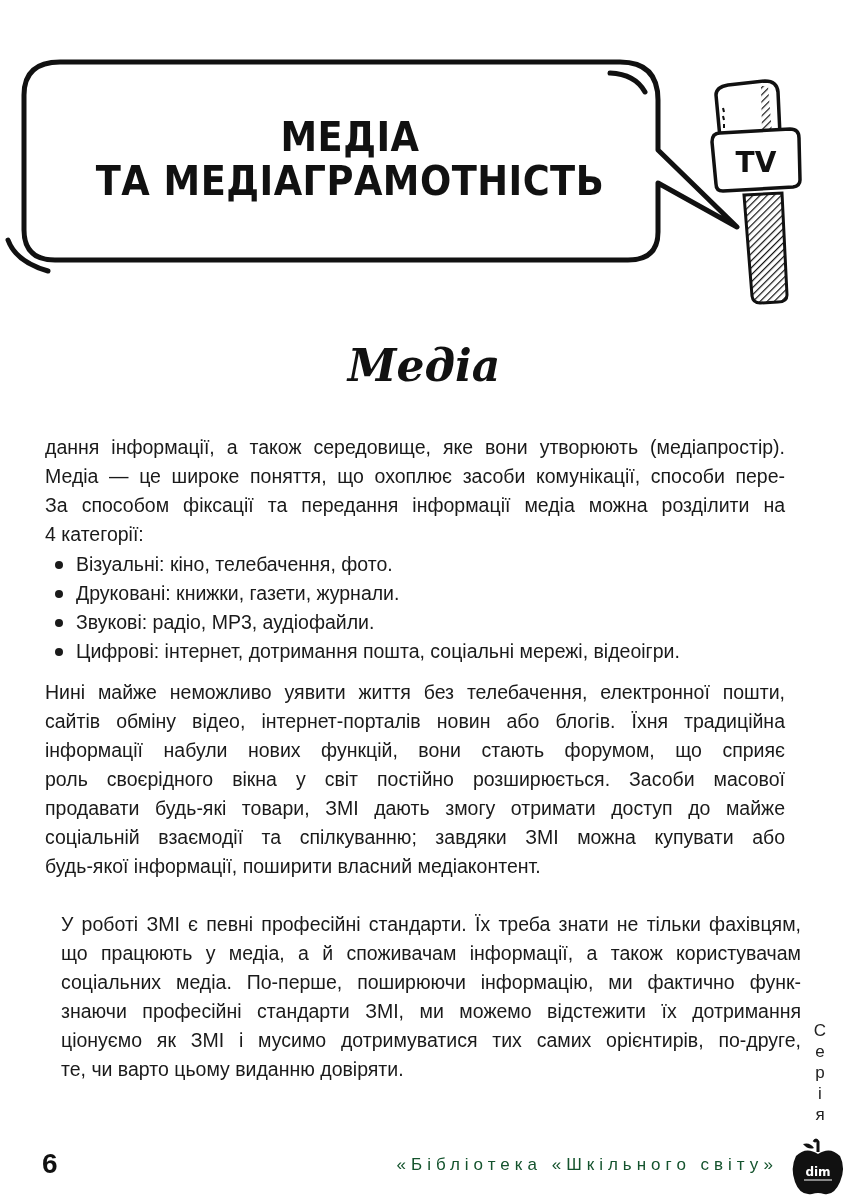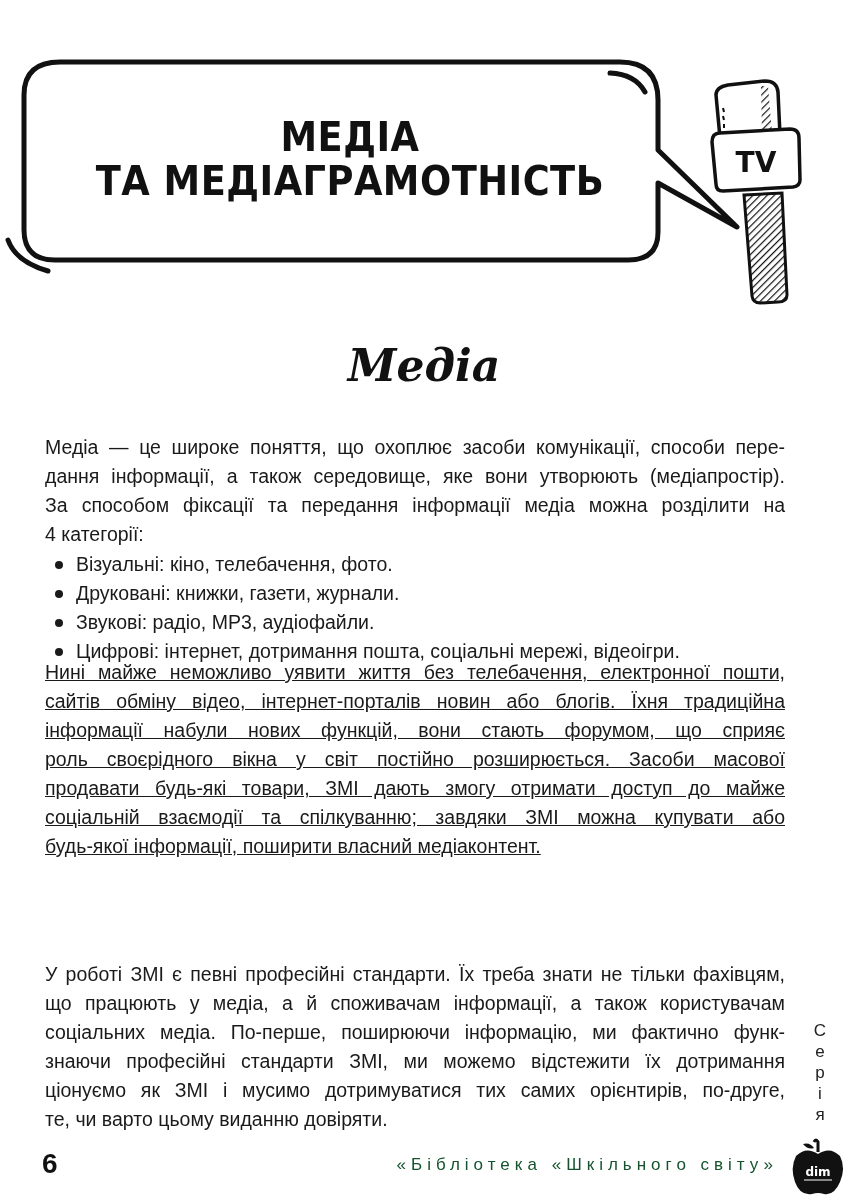"Медіа — це широке поняття," span.line { order: before "дання інформації, а також середовище," -> after "дання інформації, а також середовище," }
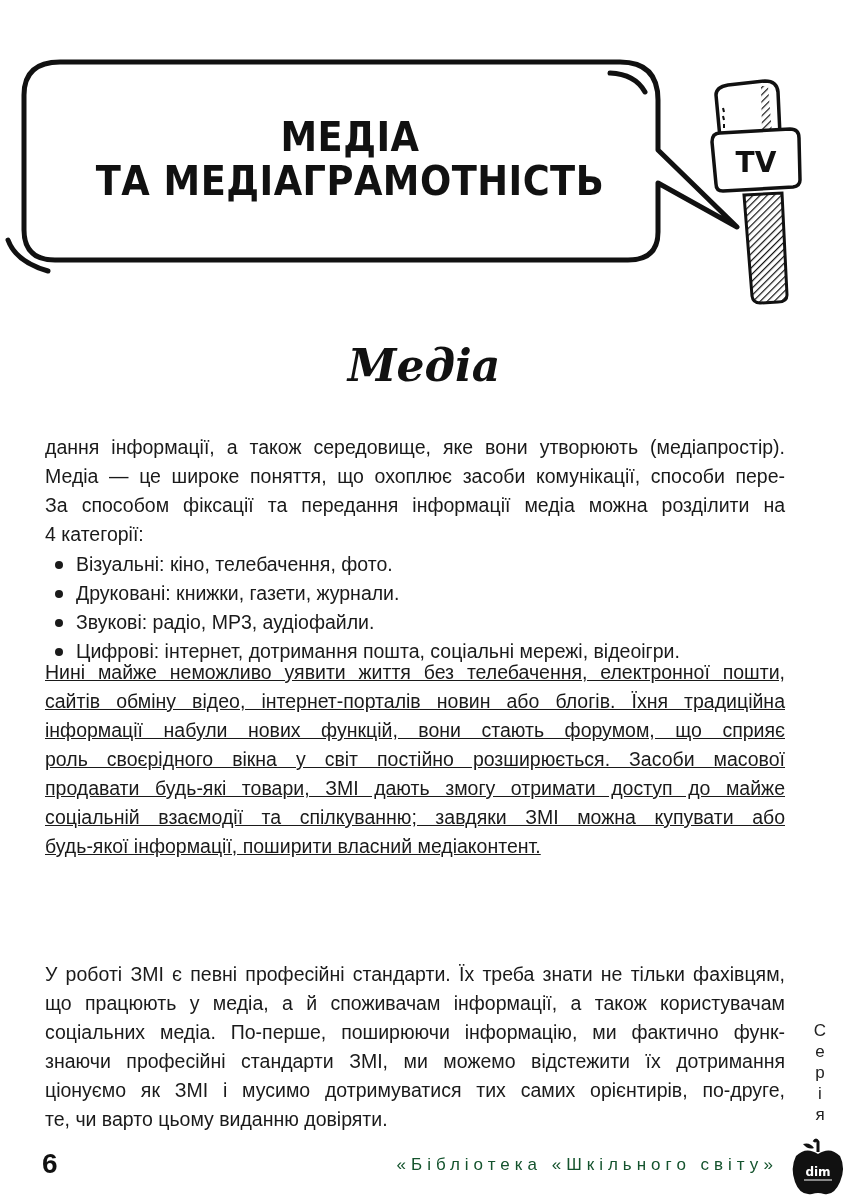"Нині майже неможливо уявити життя" div.text { text-decoration: underline -> none; top: 658px -> 678px }
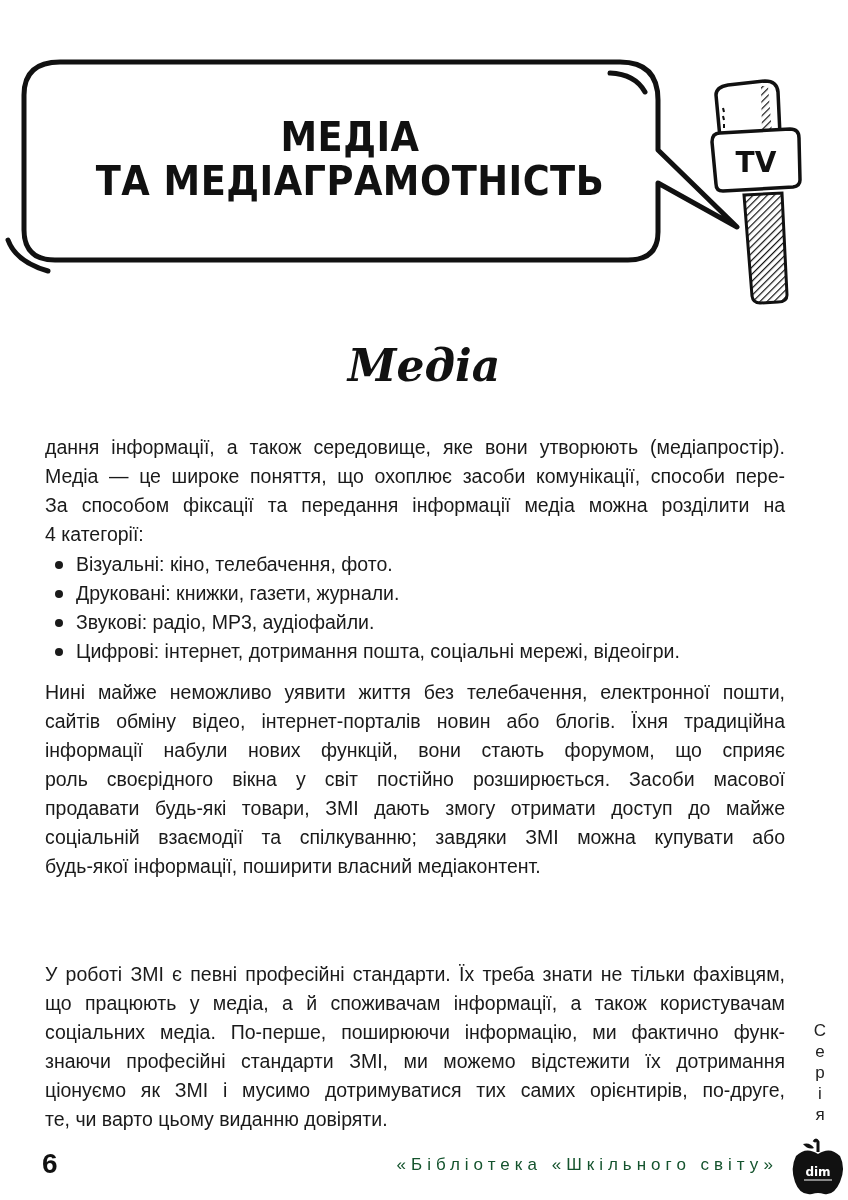"У роботі ЗМІ є певні" div.text { margin-left: none -> 16px; top: 960px -> 910px }
